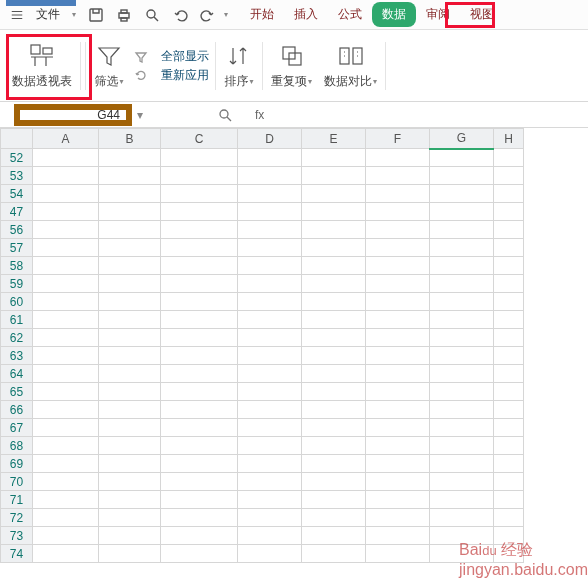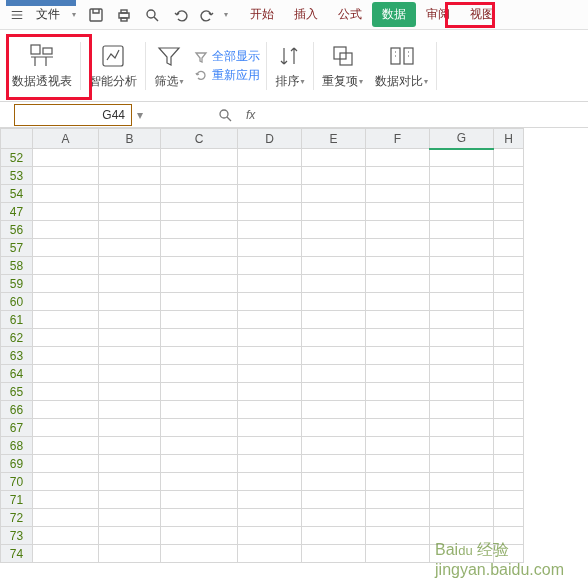"数据" .tab.active { border-radius: 3px -> 8px }
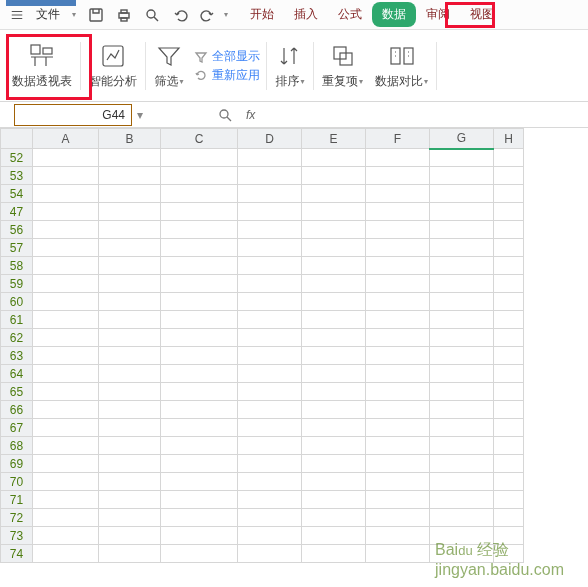"全部显示" .sub-item { color: #3b82f6 -> #0c4a6e; gap: 4px -> 13px }
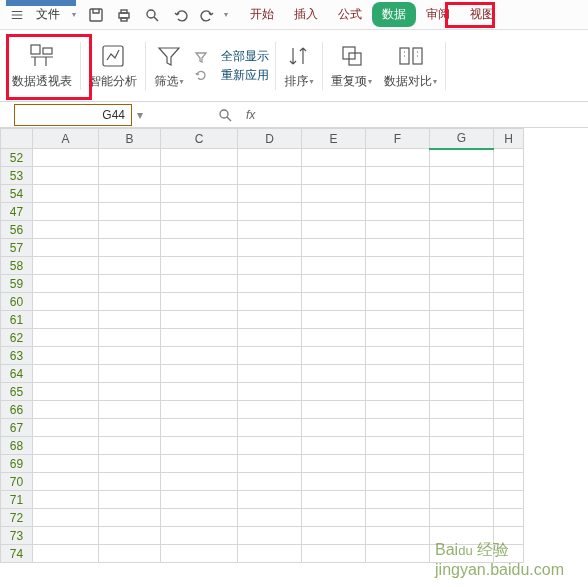"智能分析" div.ribbon-group { html: <div> <div> <svg> <rect></rect> <path></path> </svg> </div> <div>智能分析</div> </div> -> none }
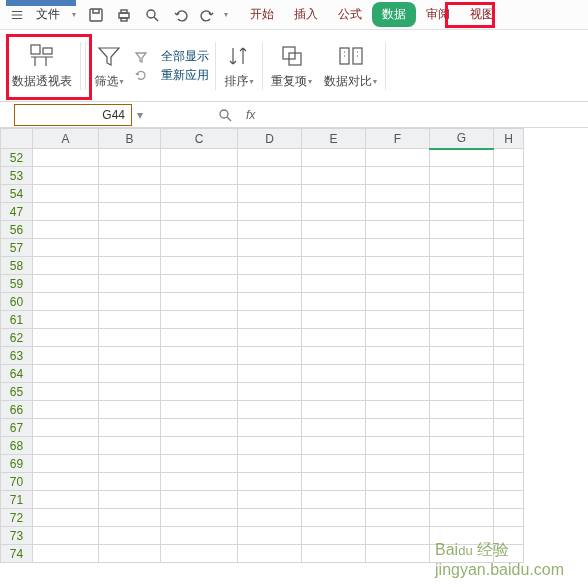"G44" .name-box { border: 1px solid #a16207 -> 6px solid #a16207 }
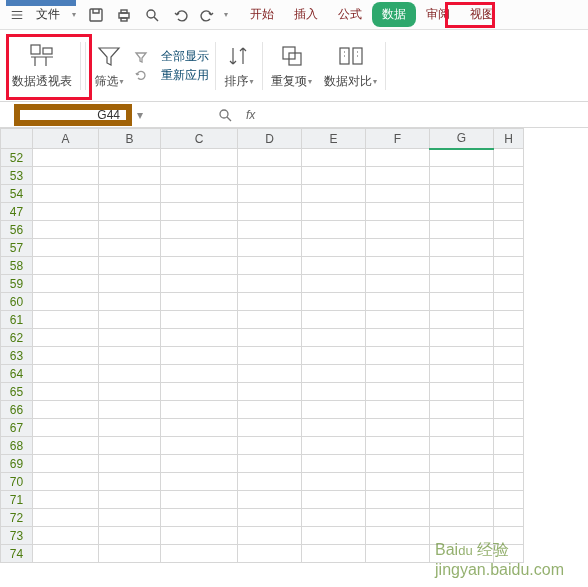"fx" .fx-label { font-style: italic -> none; margin-left: 6px -> 15px }
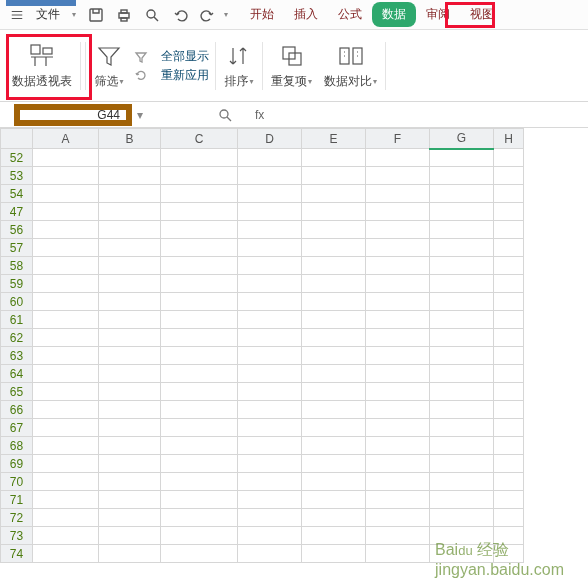"52" .row-head { color: #4d7c0f -> #0f766e }
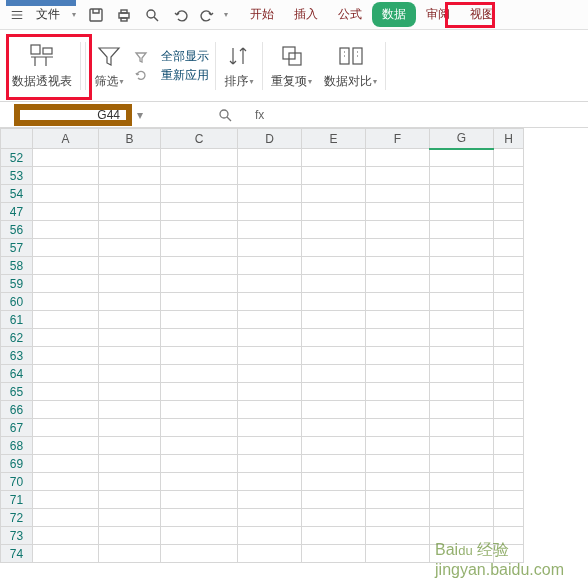"Baidu 经验" .watermark { color: #4d7c0f -> #b91c1c; right: 24px -> 0 }
